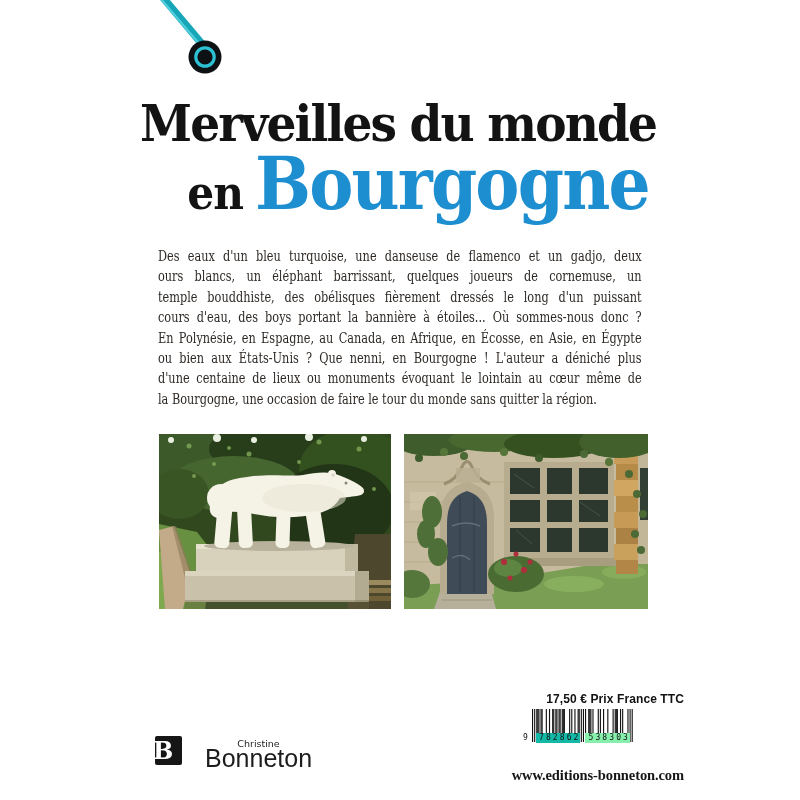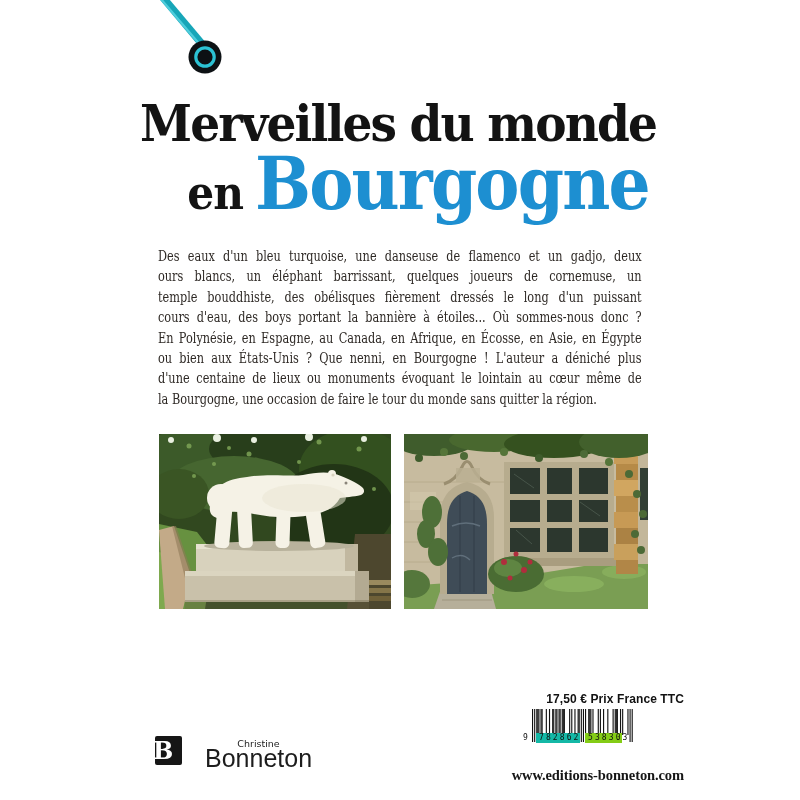"538303" .bc-right { background: #84cc16 -> #86efac; width: 37px -> 45px }
